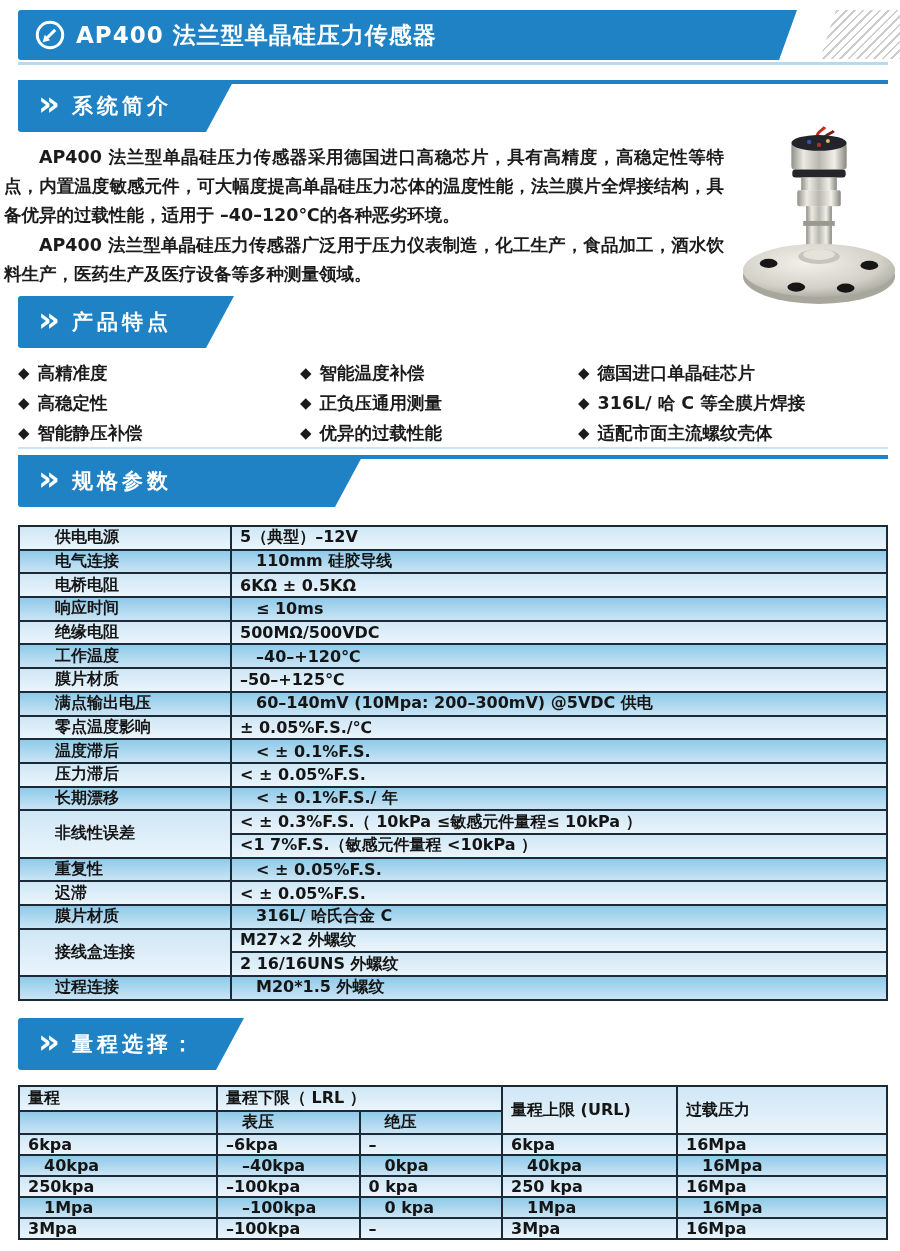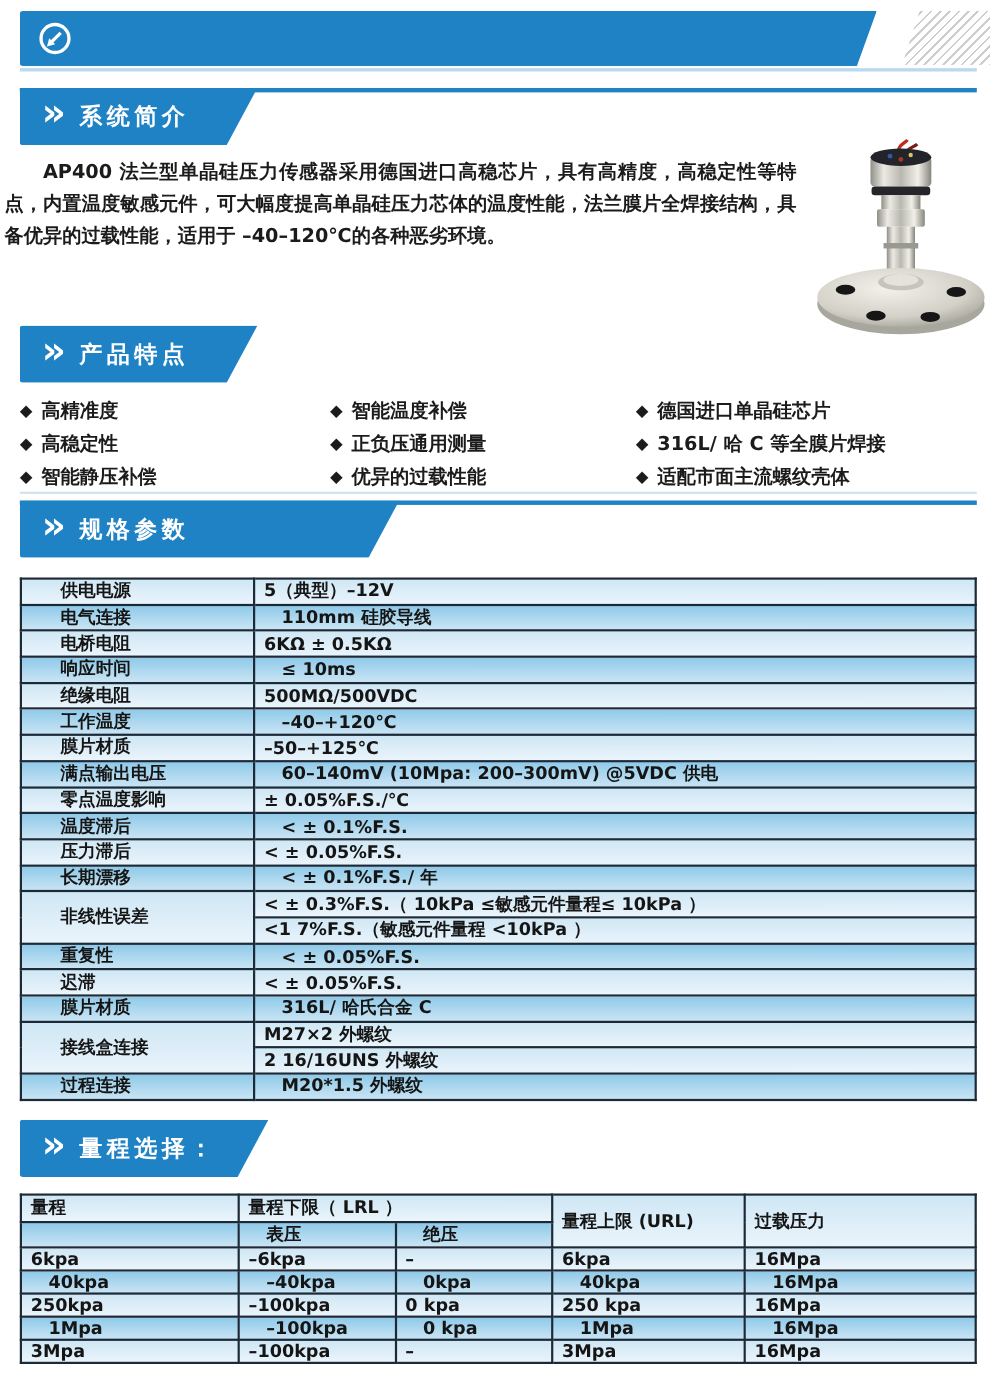"AP400 法兰型单晶硅压力传感器" span.header-title { html: none -> <span>AP400 法兰型单晶硅压力传感器</span> }
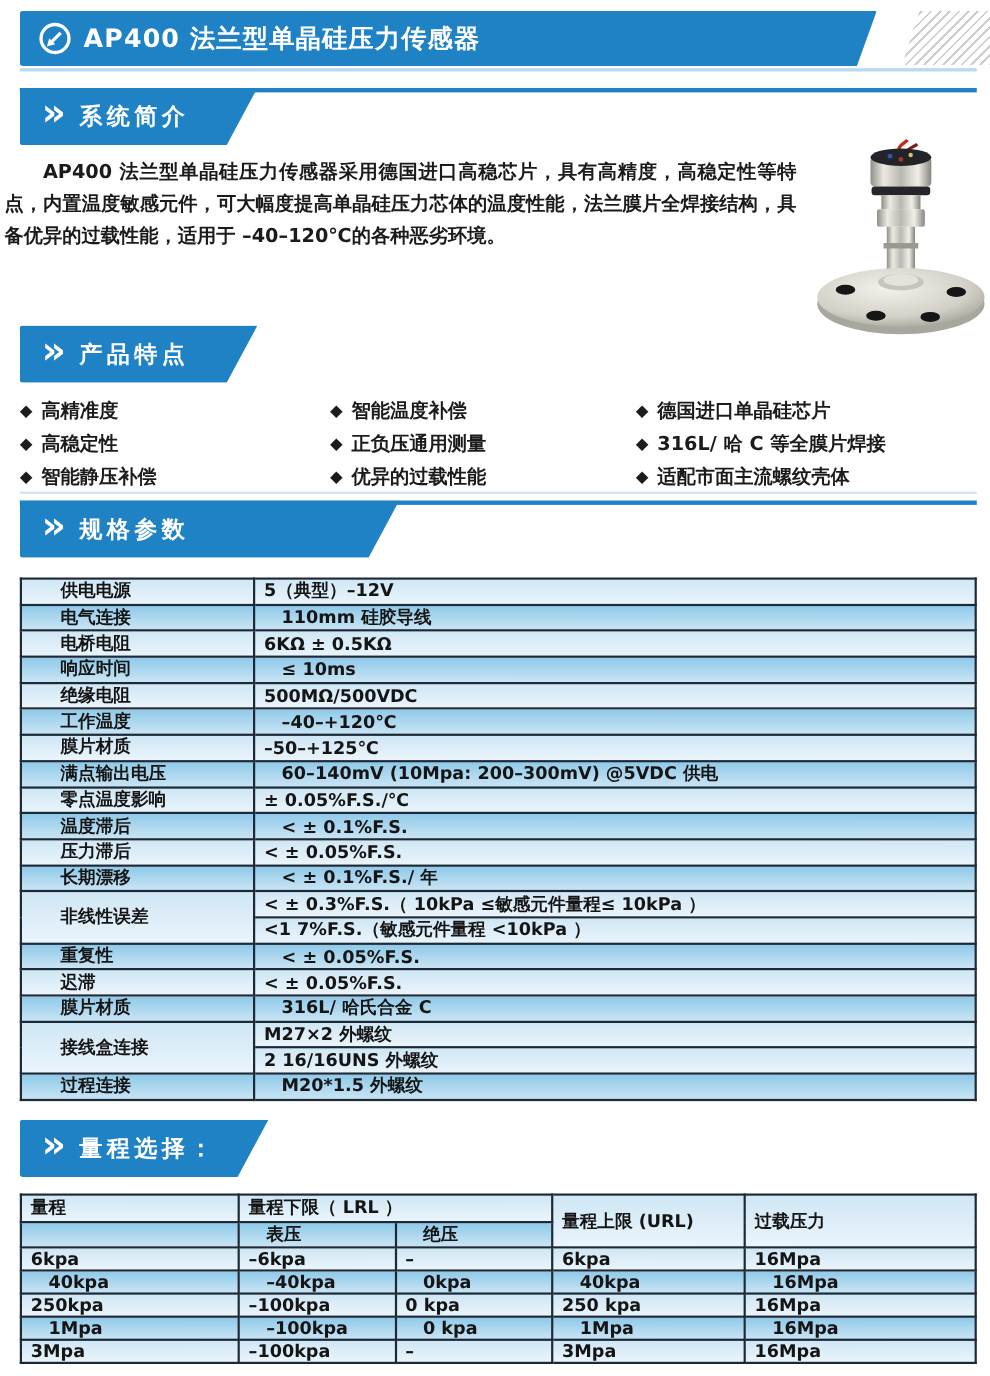"AP400 法兰型单晶硅压力传感器广泛用于压力仪表制造，化工生产，食品加工，酒水饮料生产，医药生产及医疗设备等多种测量领域。" p.intro-text { html: none -> <p><span></span><span>AP400 法兰型单晶硅压力传感器广泛用于压力仪表制造，化工生产，食品加工，酒水饮料生产，医药生产及医疗设备等多种测量领域。</span></p> }
